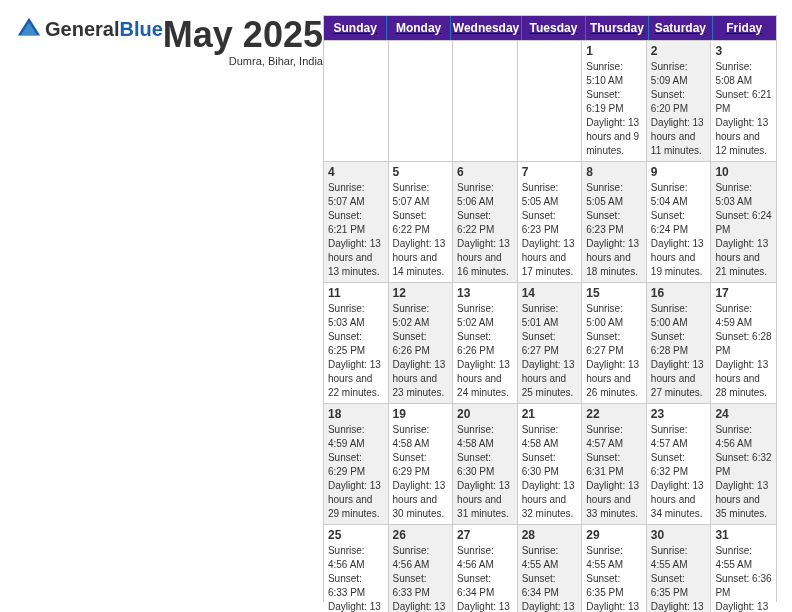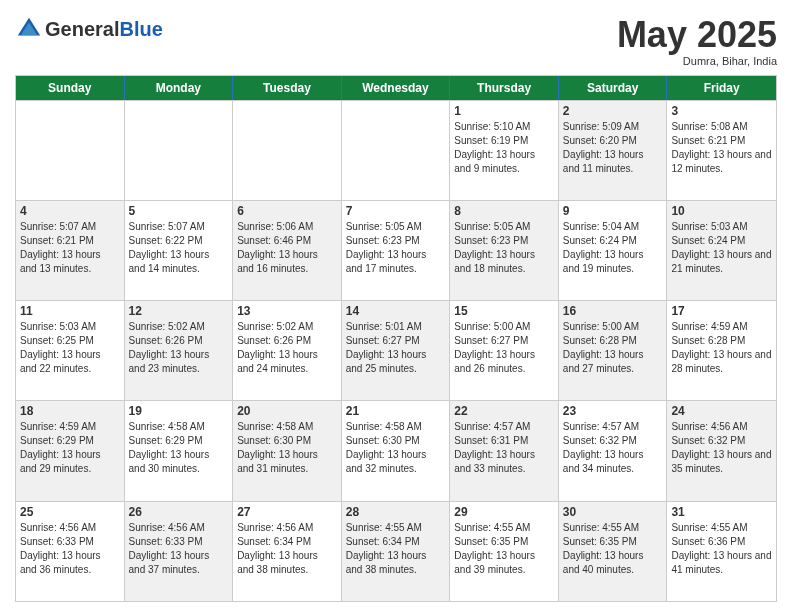"GeneralBlue" .page { flex-direction: column -> row }
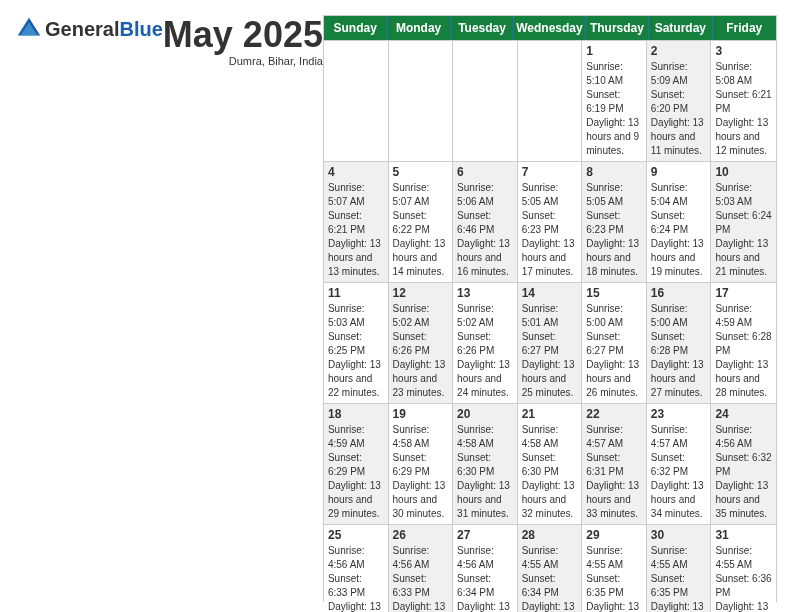"Sunday" .cal-header { background: #15803d -> #4c1d95; text-decoration: none -> underline }
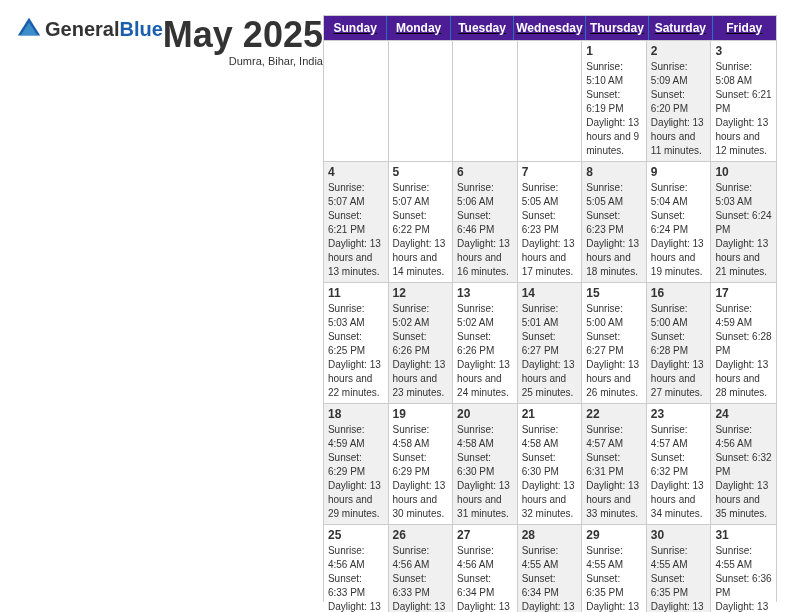"Tuesday" div.cal-header-cell { order: before "Wednesday" -> after "Wednesday" }
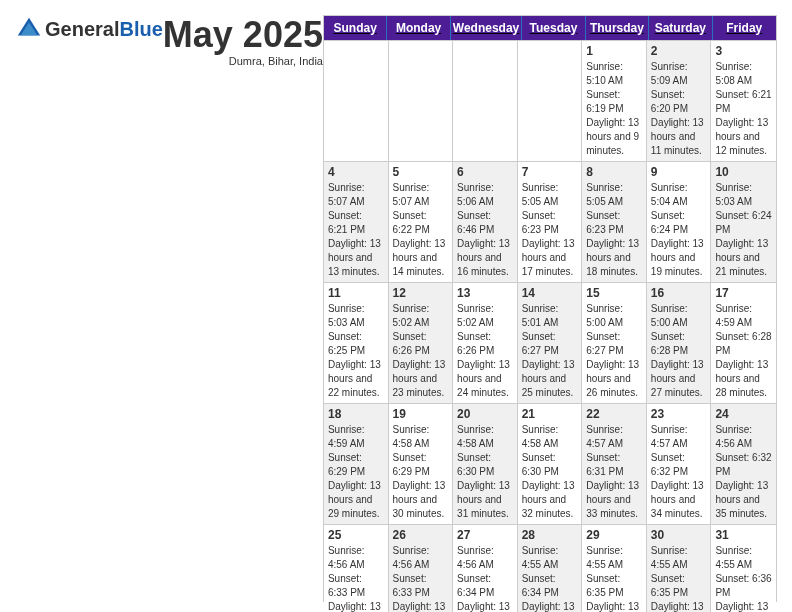"Sunrise: 5:06 AM Sunset: 6:46" div.day-detail { text: 6:46 -> 6:22 }
